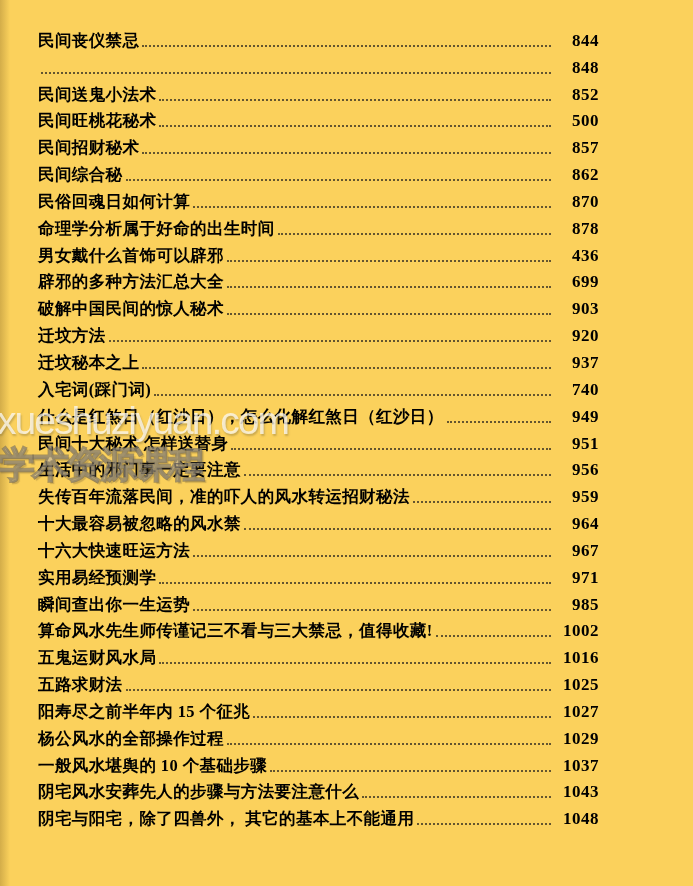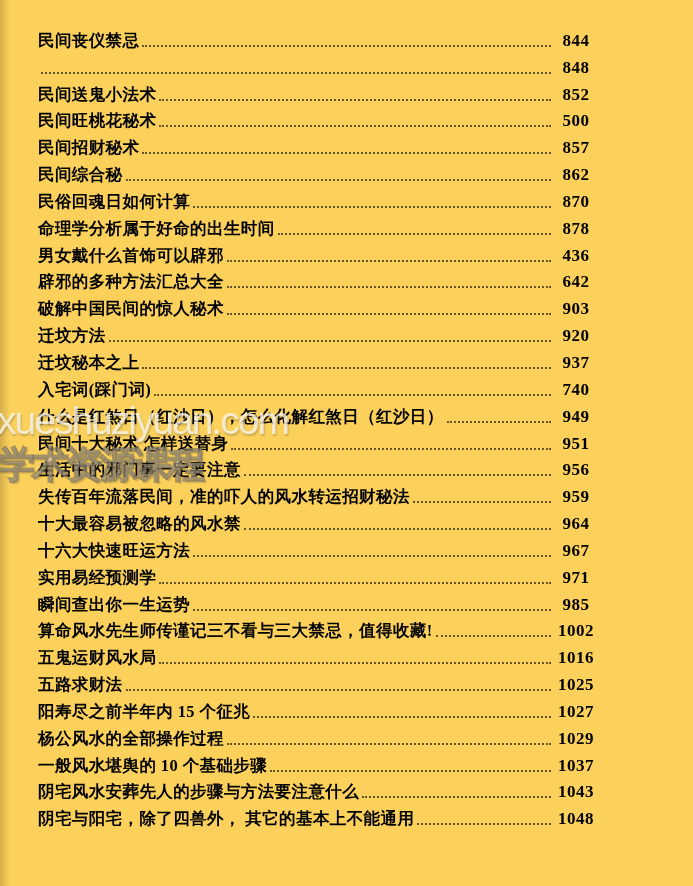"844" .toc-page-num { text-align: center -> right }
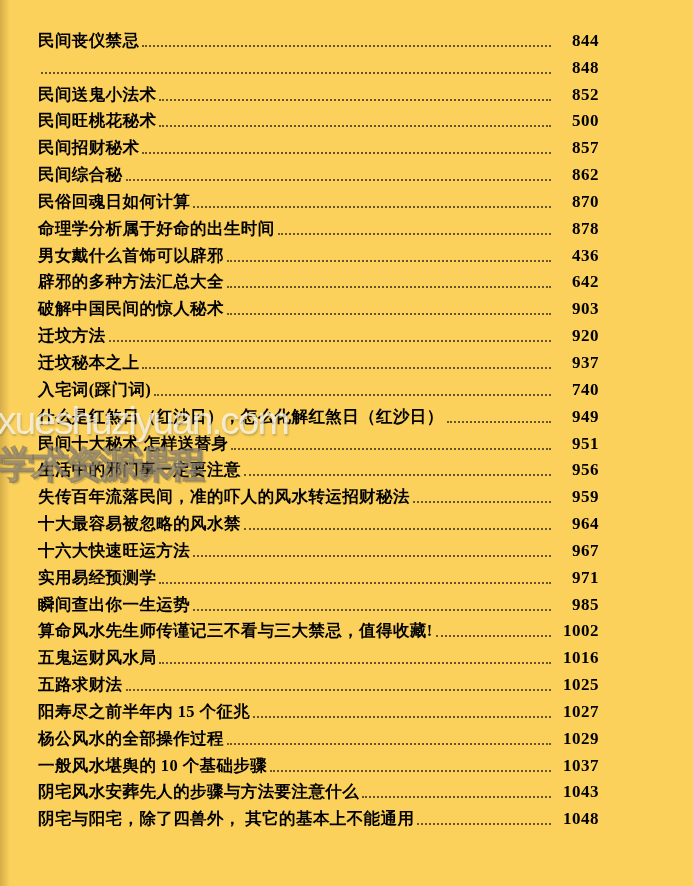"642" span.toc-page-num { text: 642 -> 699 }
